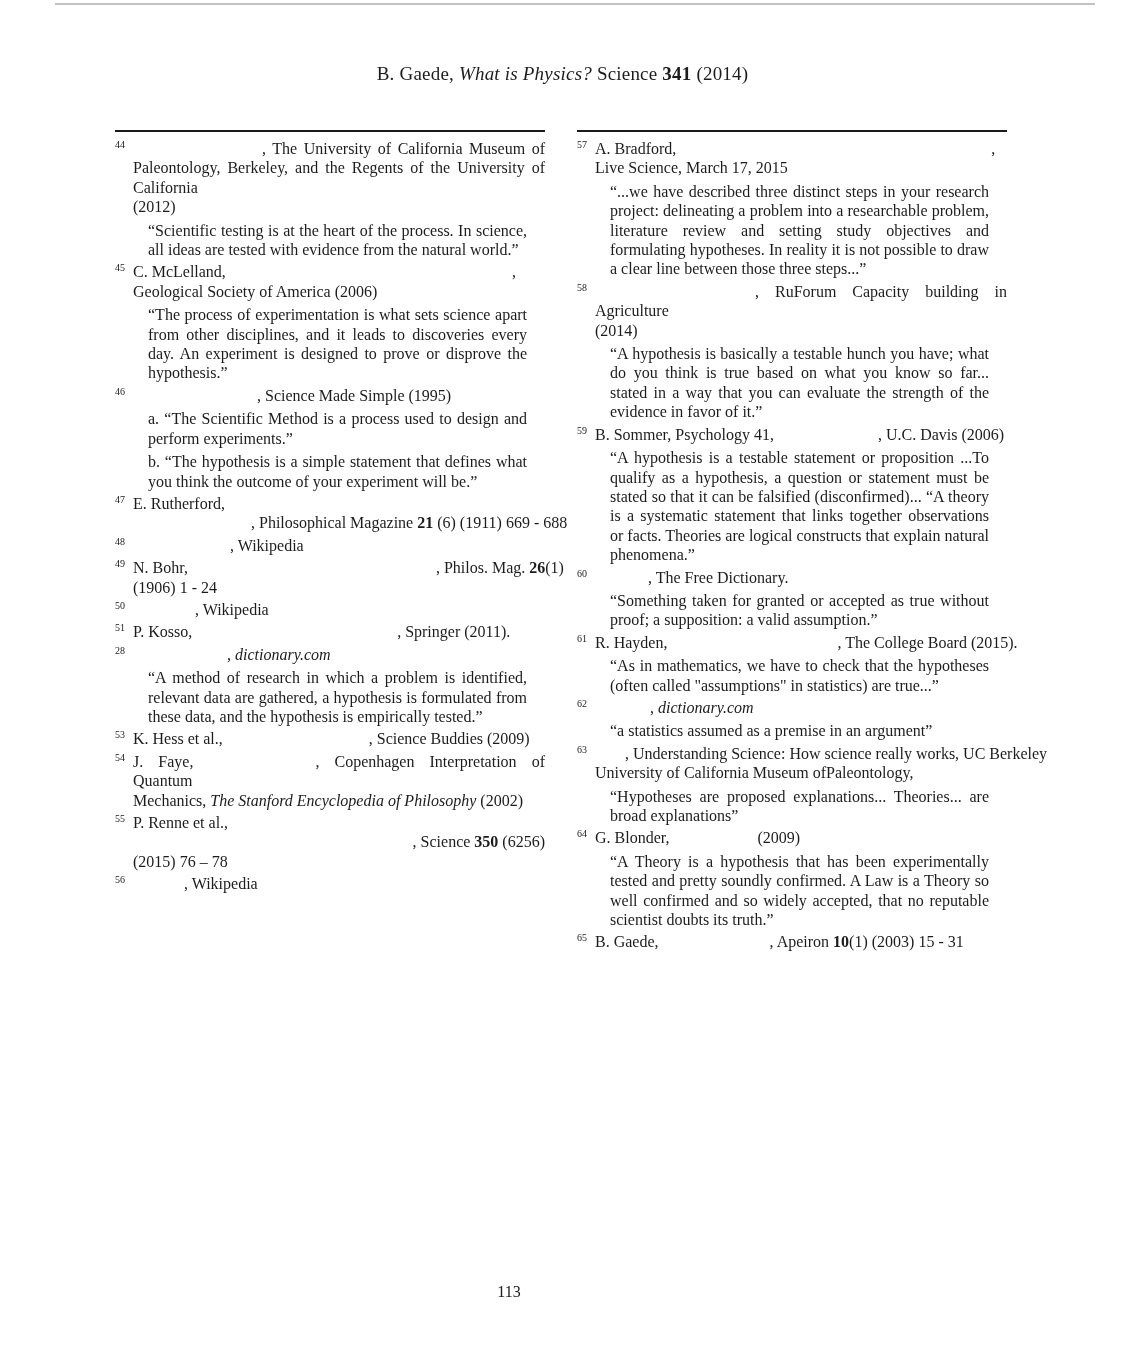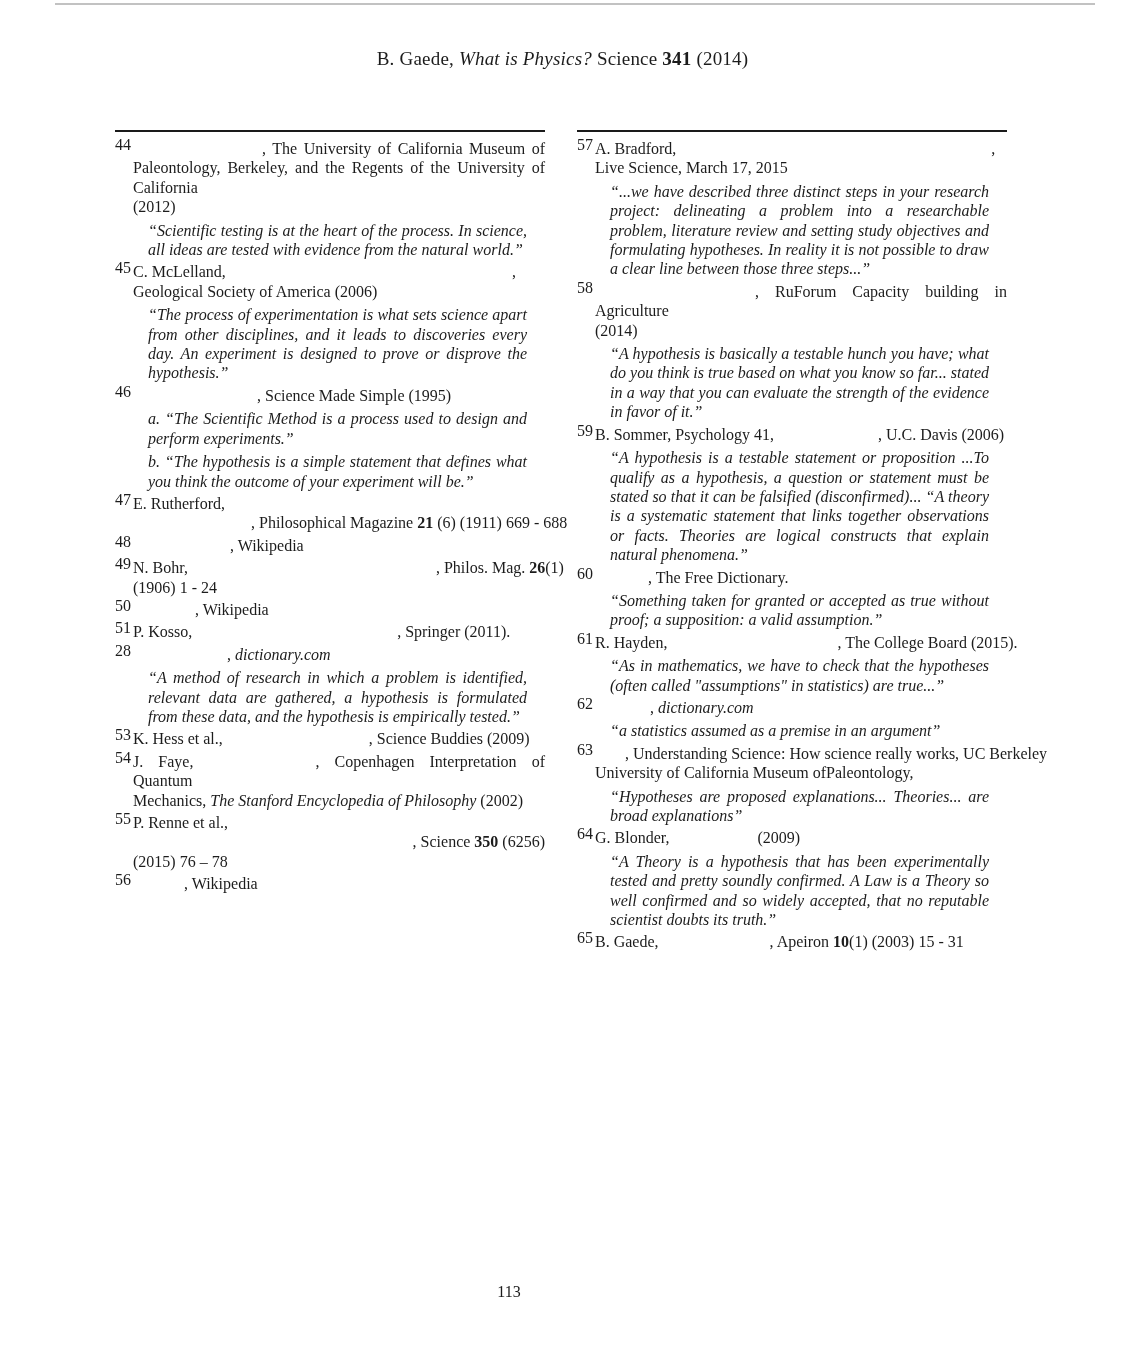"B. Gaede, What is Physics?" .header { top: 48px -> 63px }
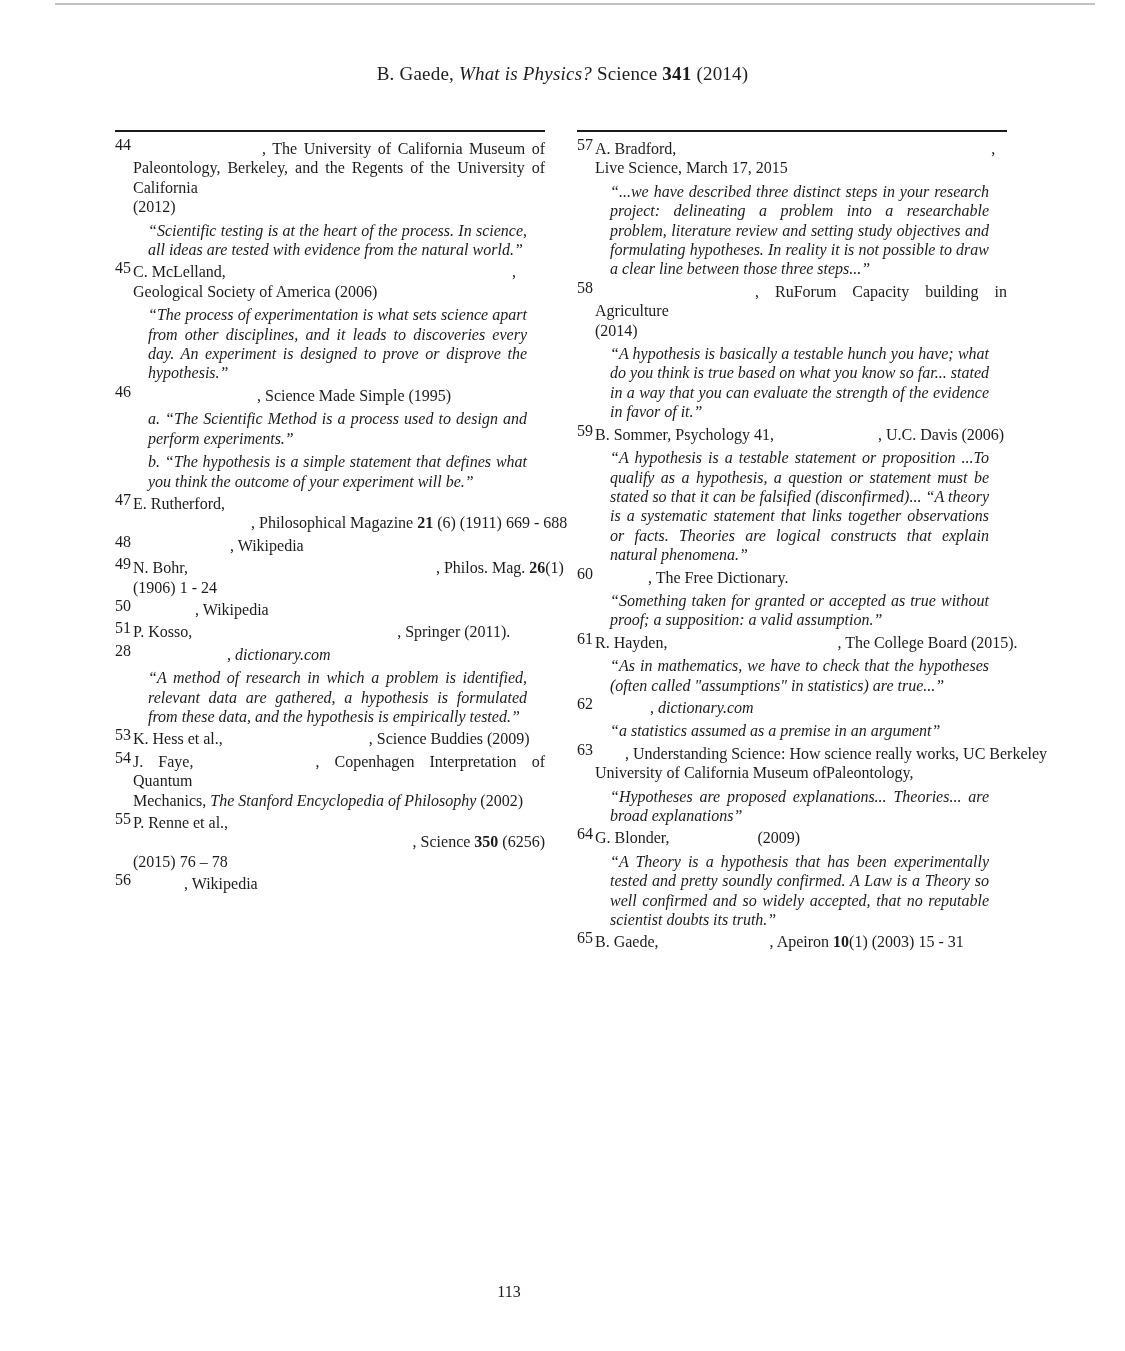"44" .num { font-size: 16px -> 10px }
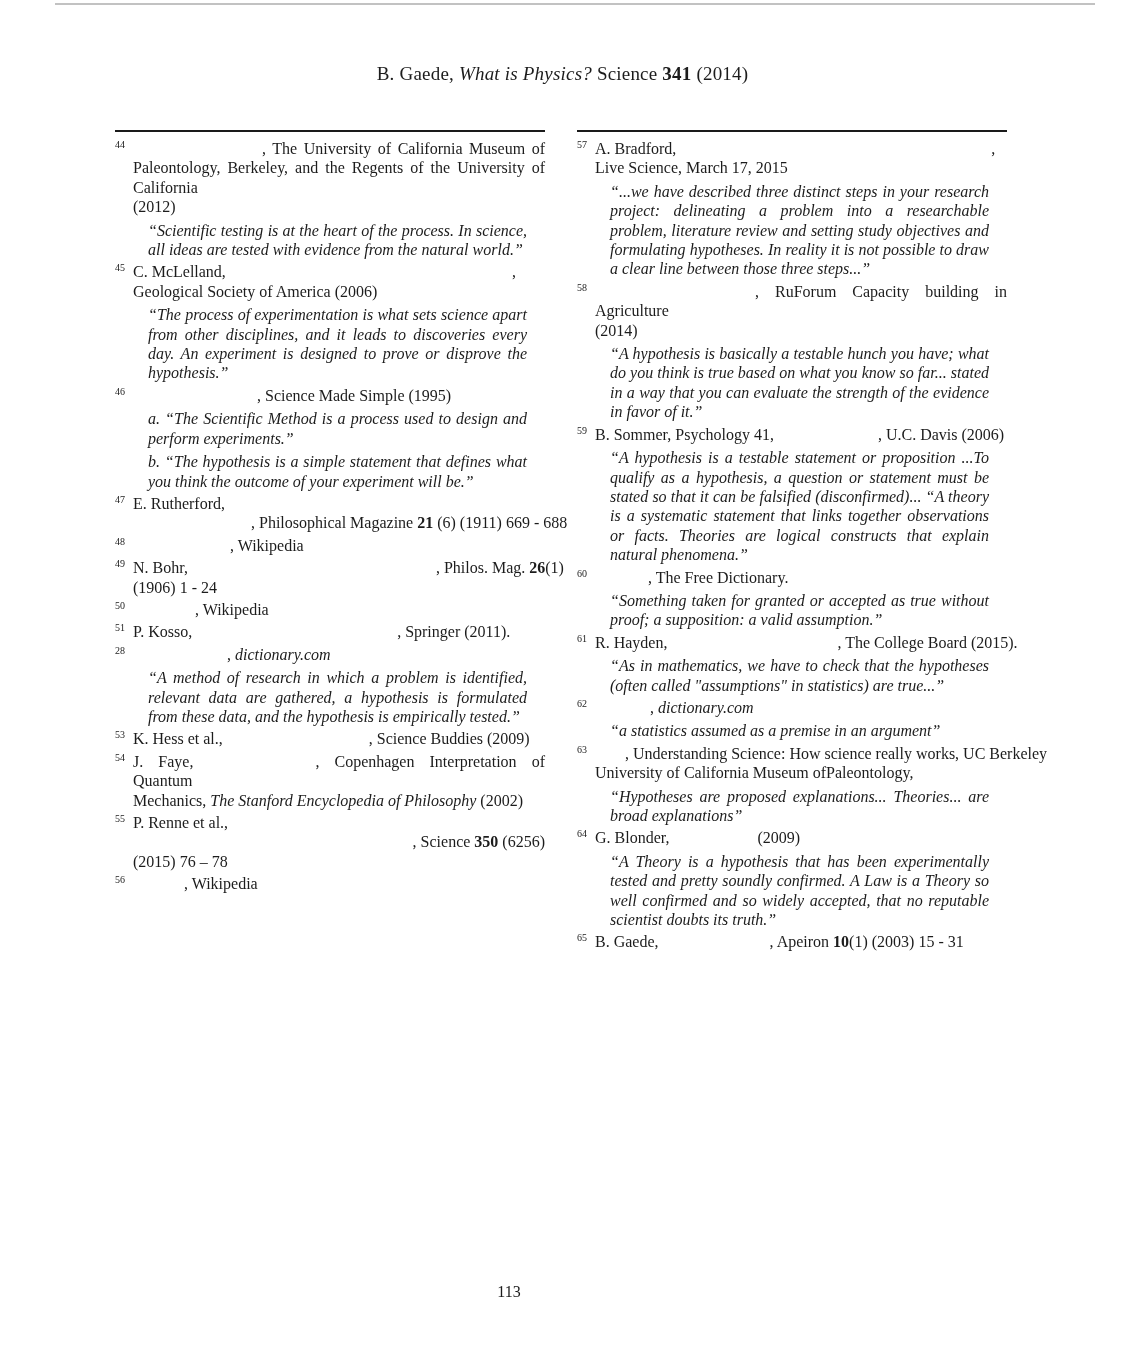"“...we have described three distinct" .quote { font-style: italic -> none }
